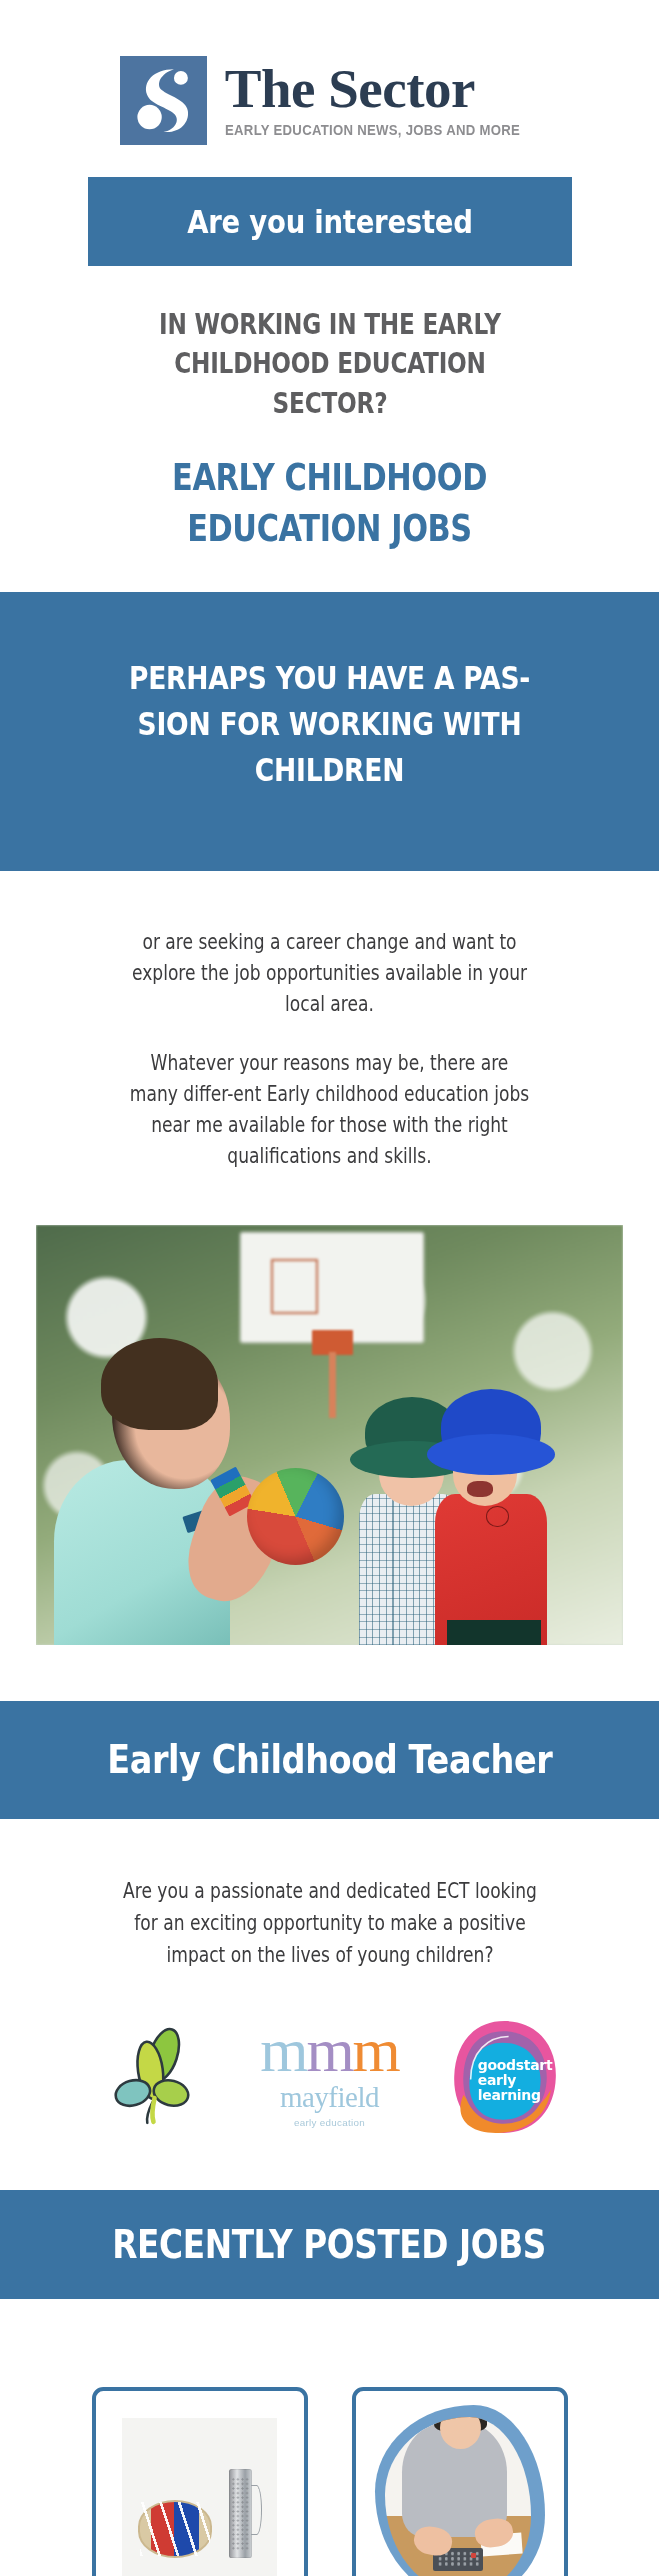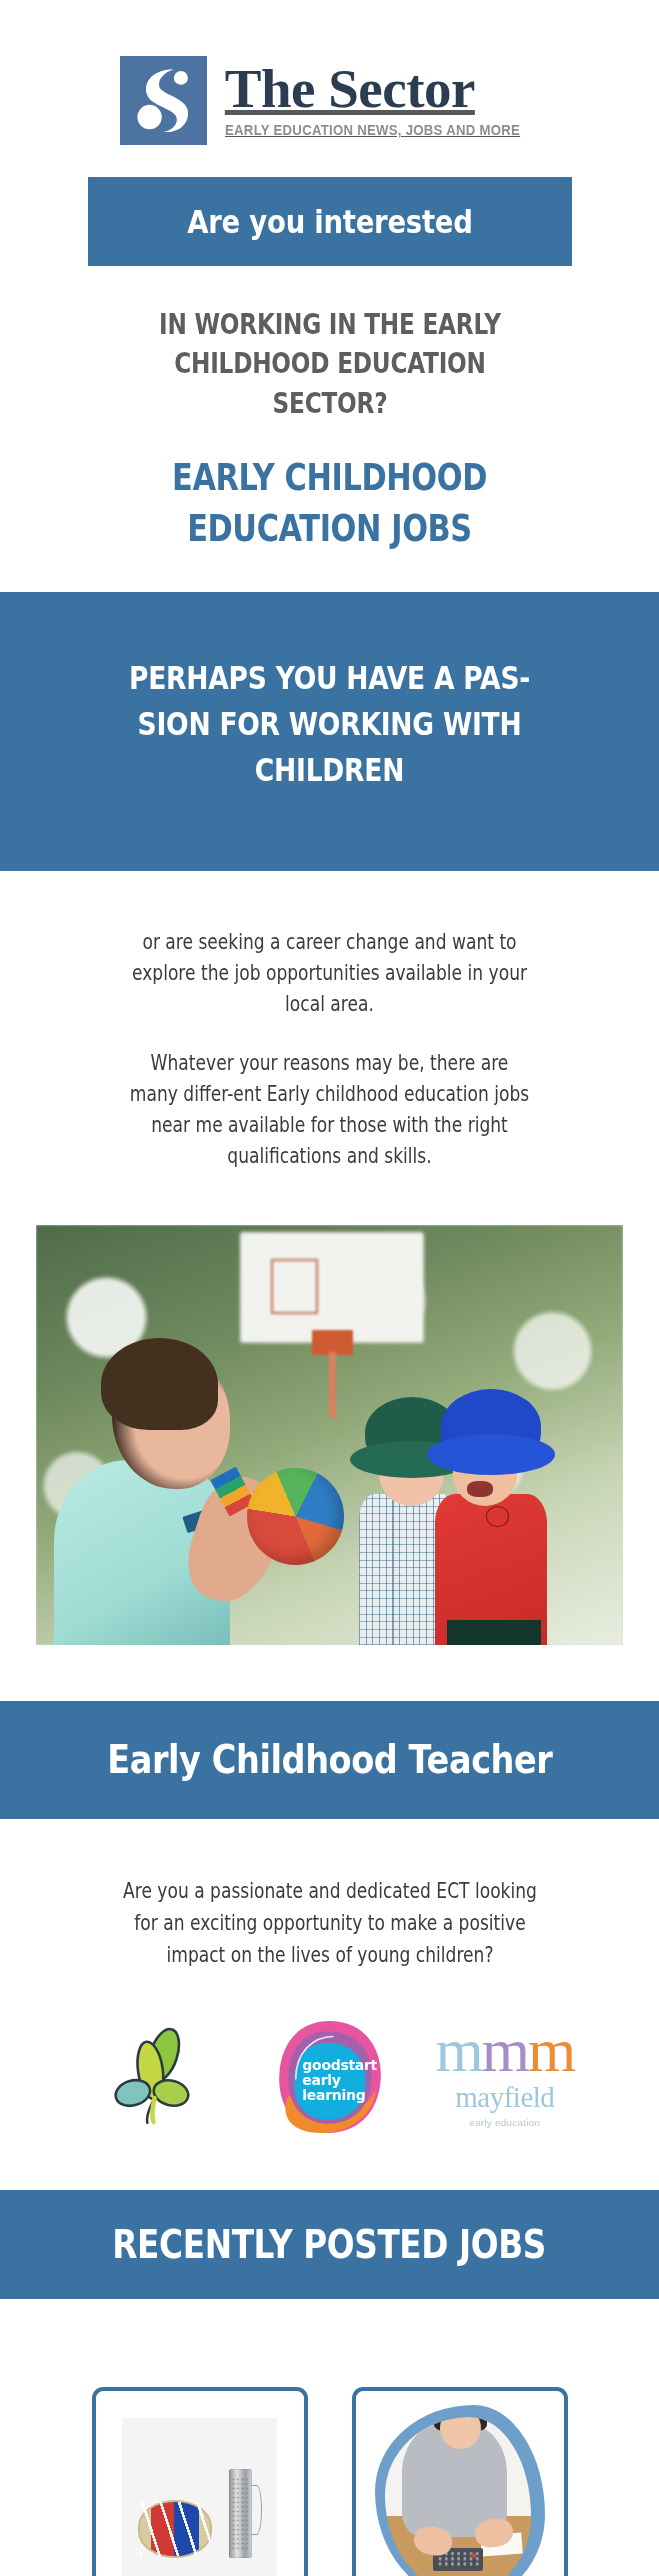"The Sector" .header { text-decoration: underline -> none }
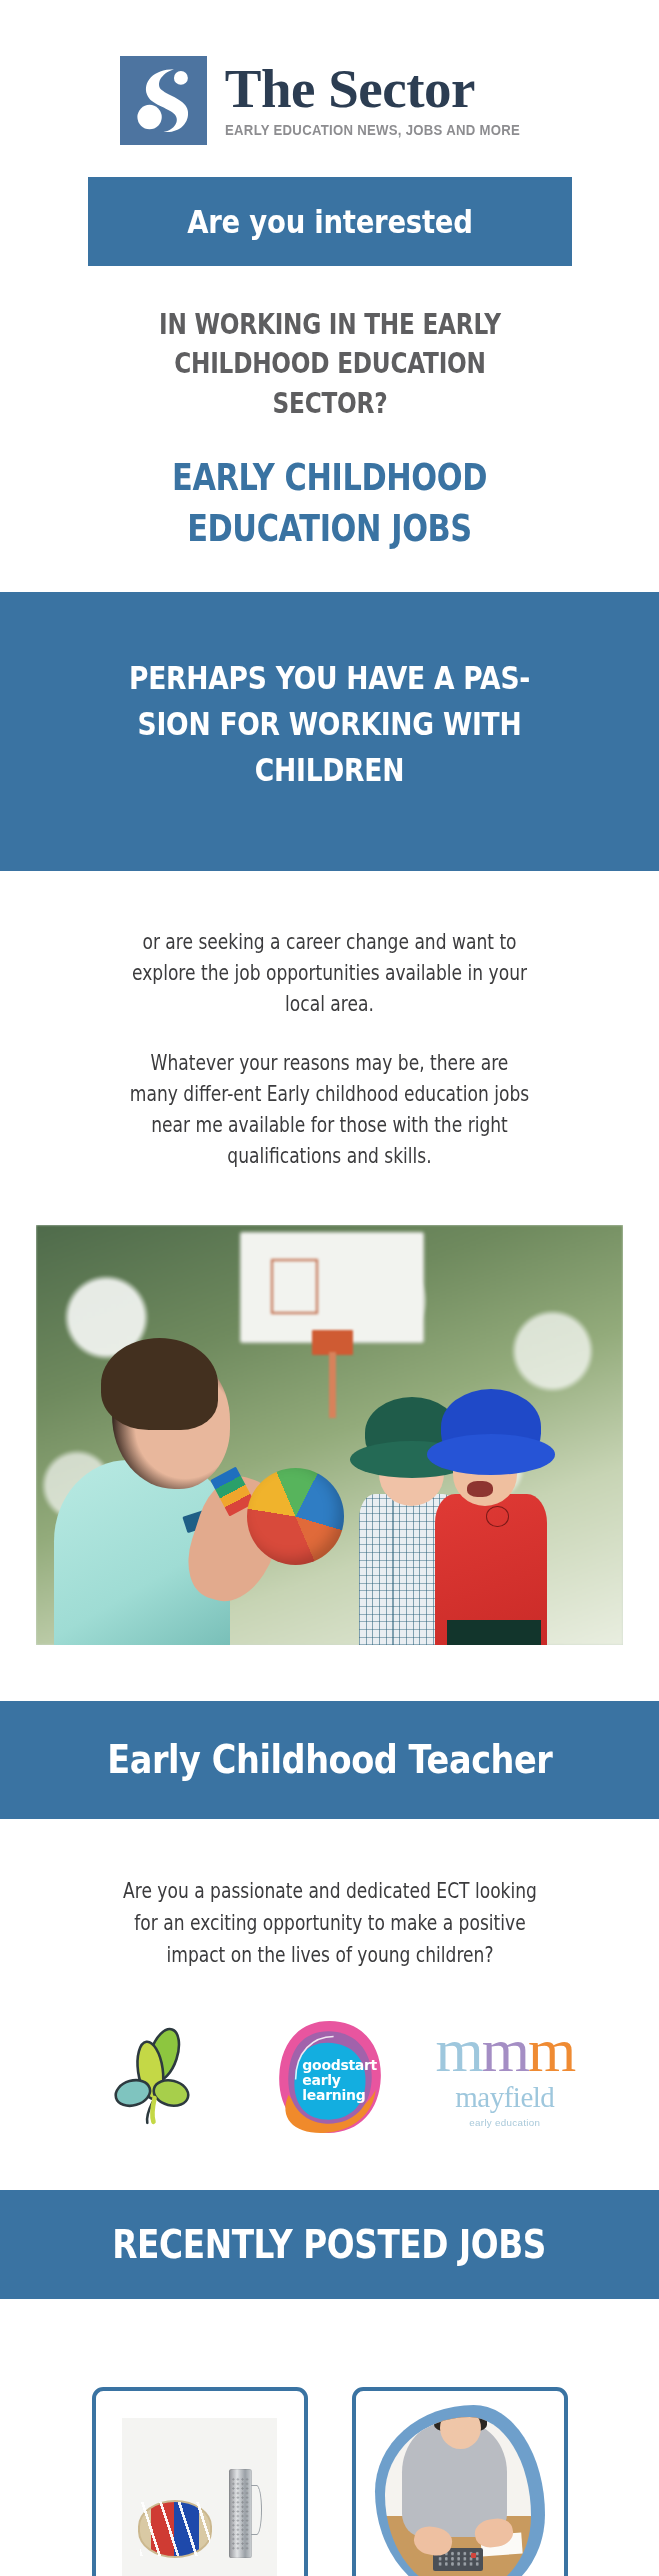"goodstart" div.logo-slot { order: before "mmm" -> after "mmm" }
